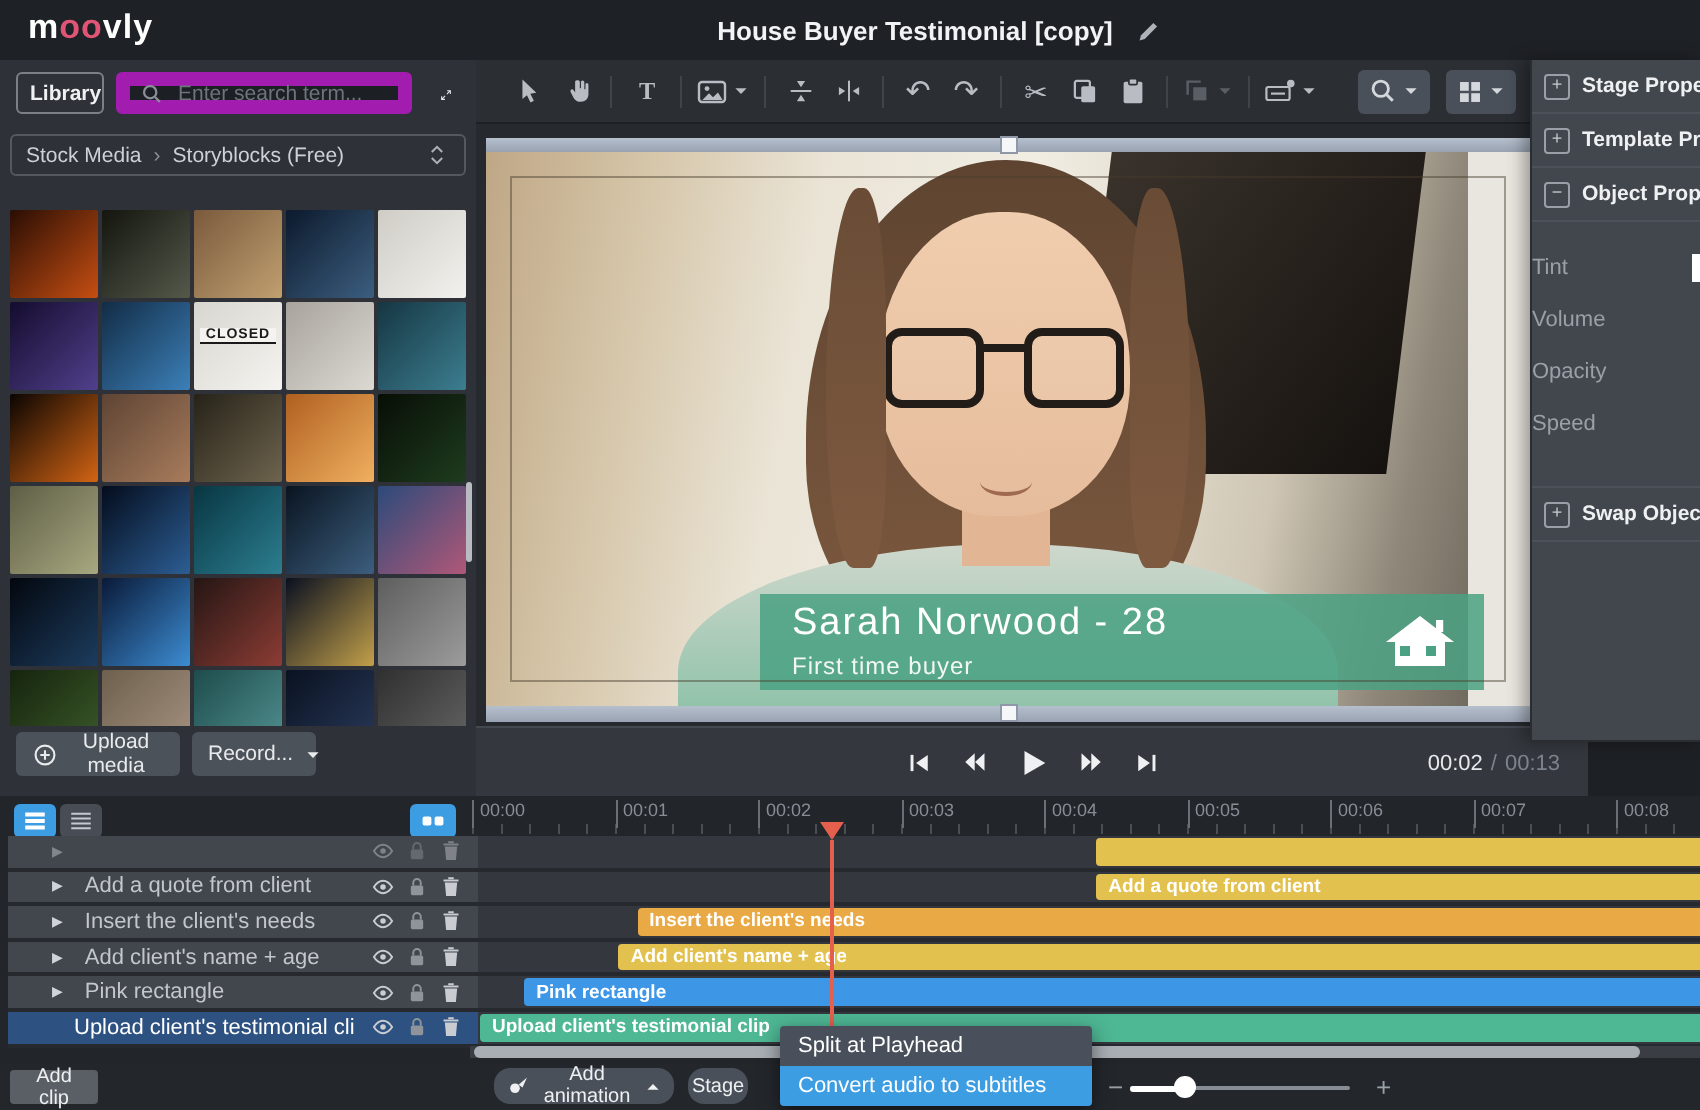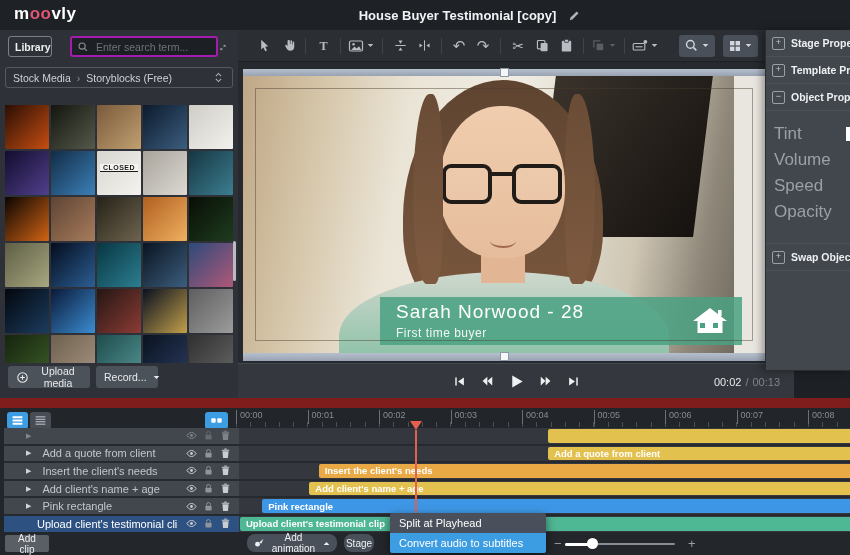"Enter search term..." .search-box { border: 2px solid #a21caf -> 7px solid #a21caf; left: 70px -> 58px }
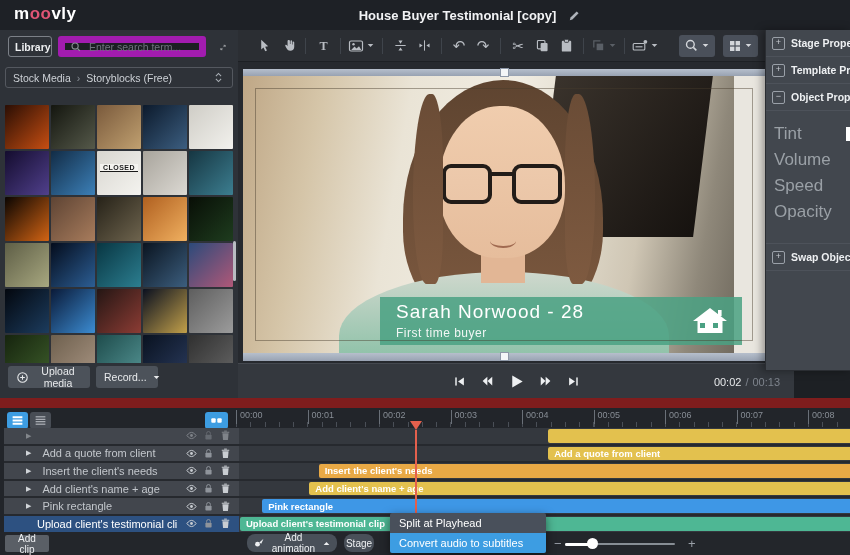"Tint" .prop-item { font-size: 17px -> 11px; padding-left: 8px -> none }
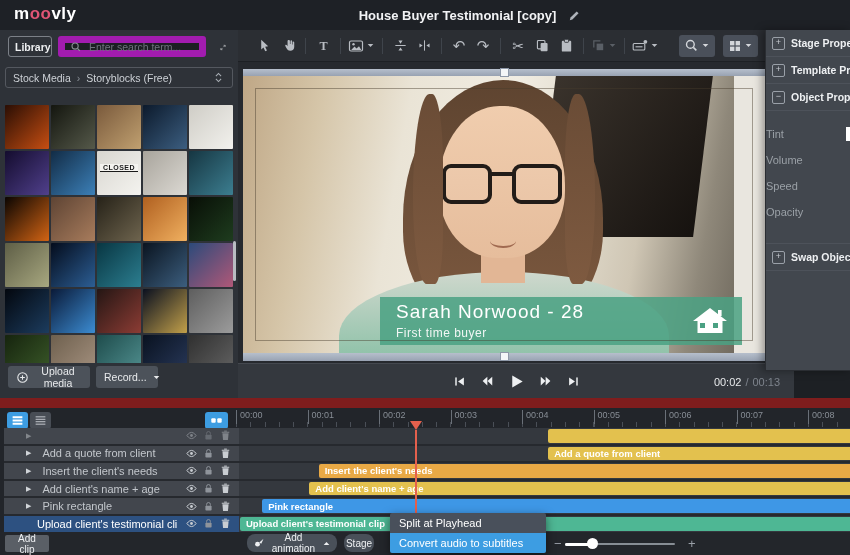"Speed" div.prop-item { order: before "Opacity" -> after "Opacity" }
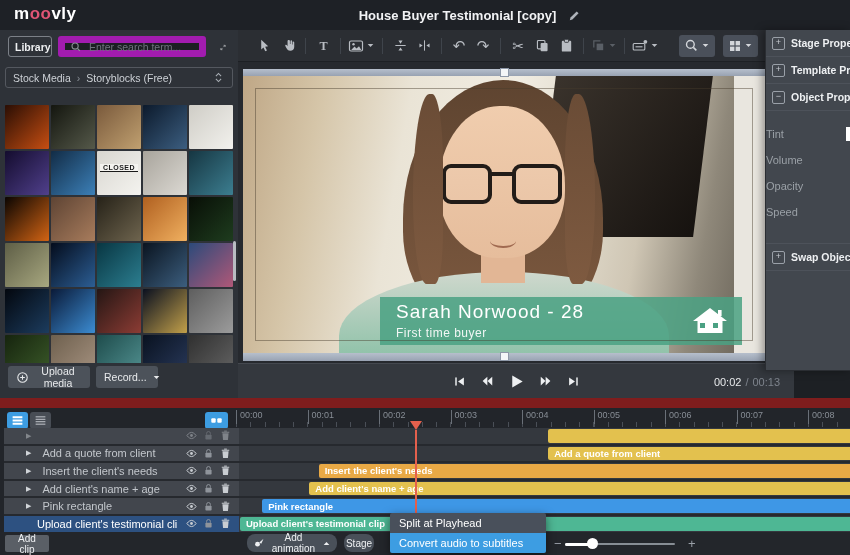"00:00" .timeline { margin-top: 10px -> none }
